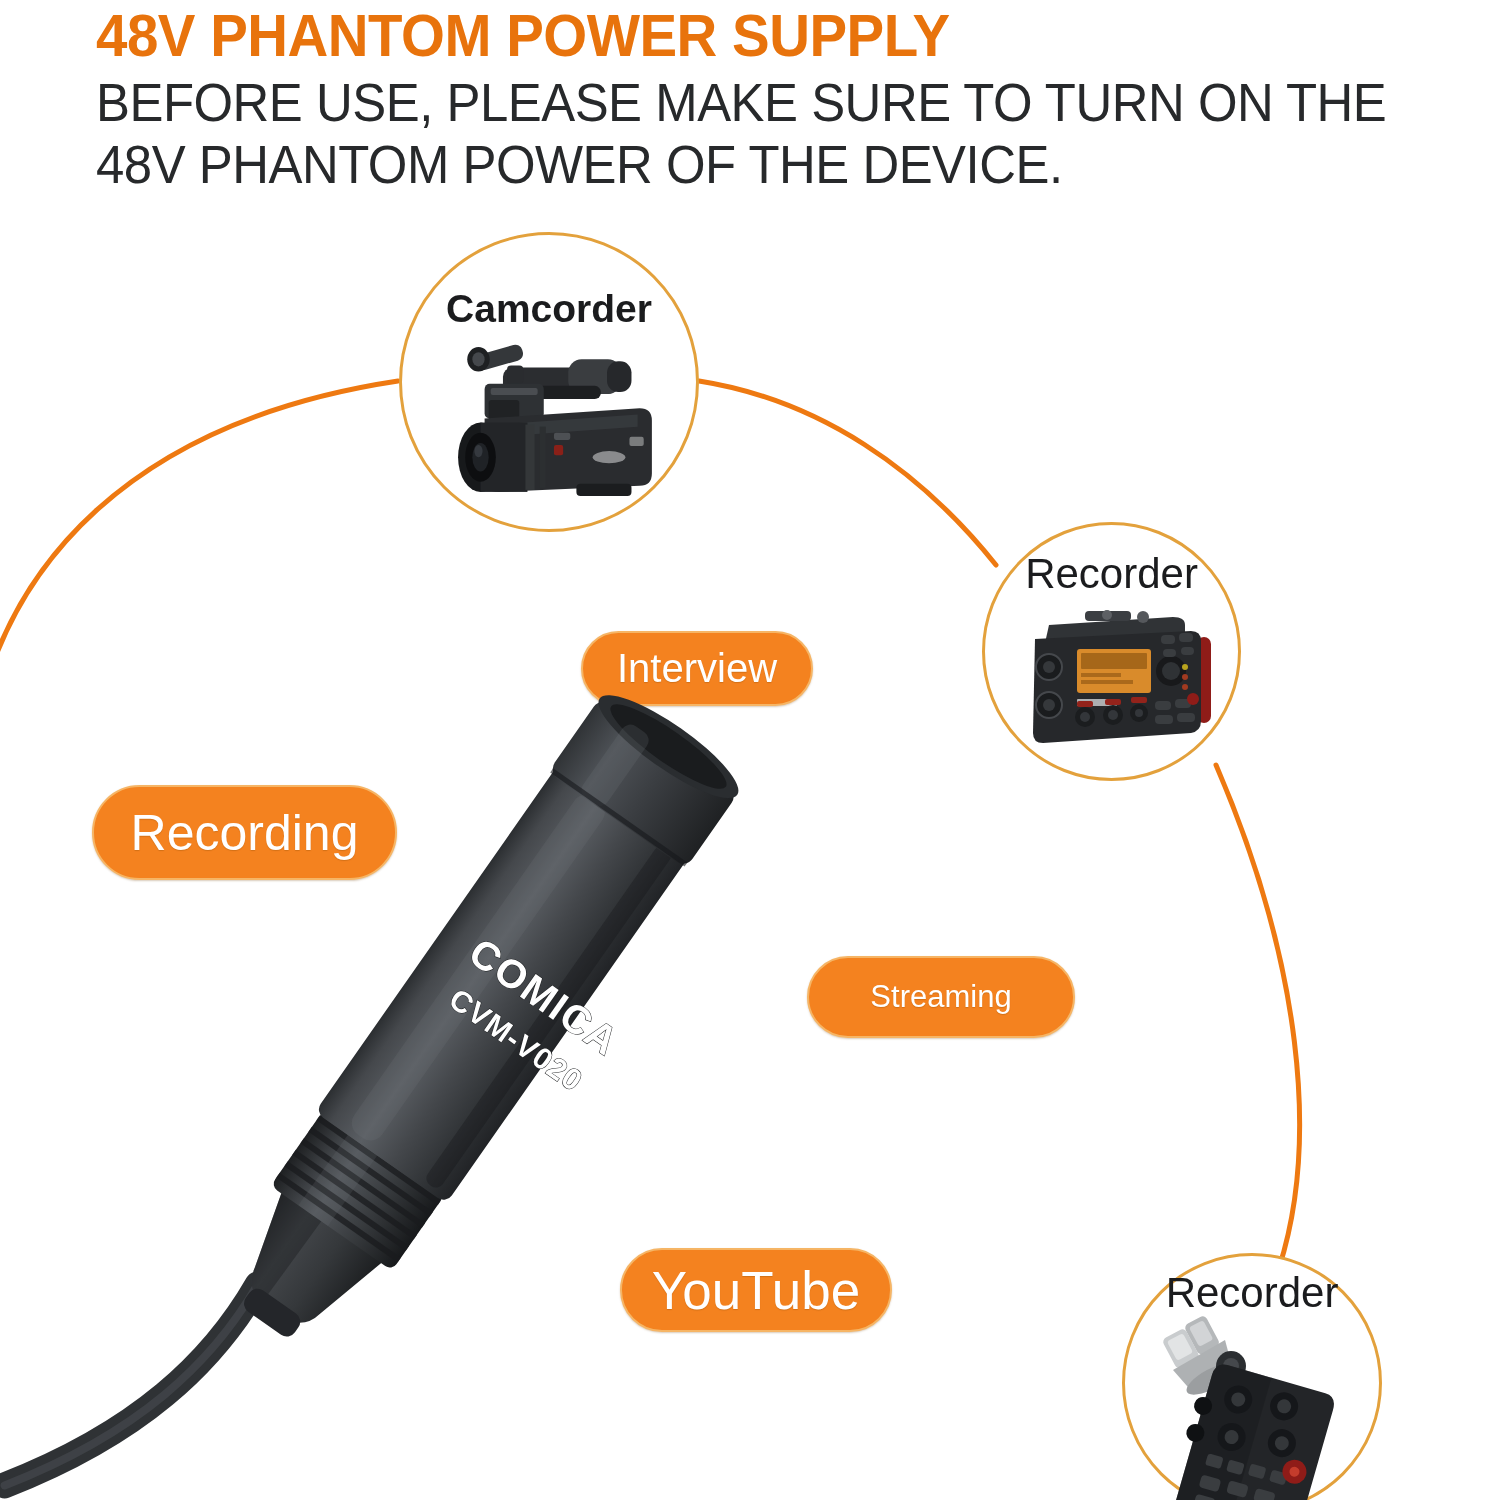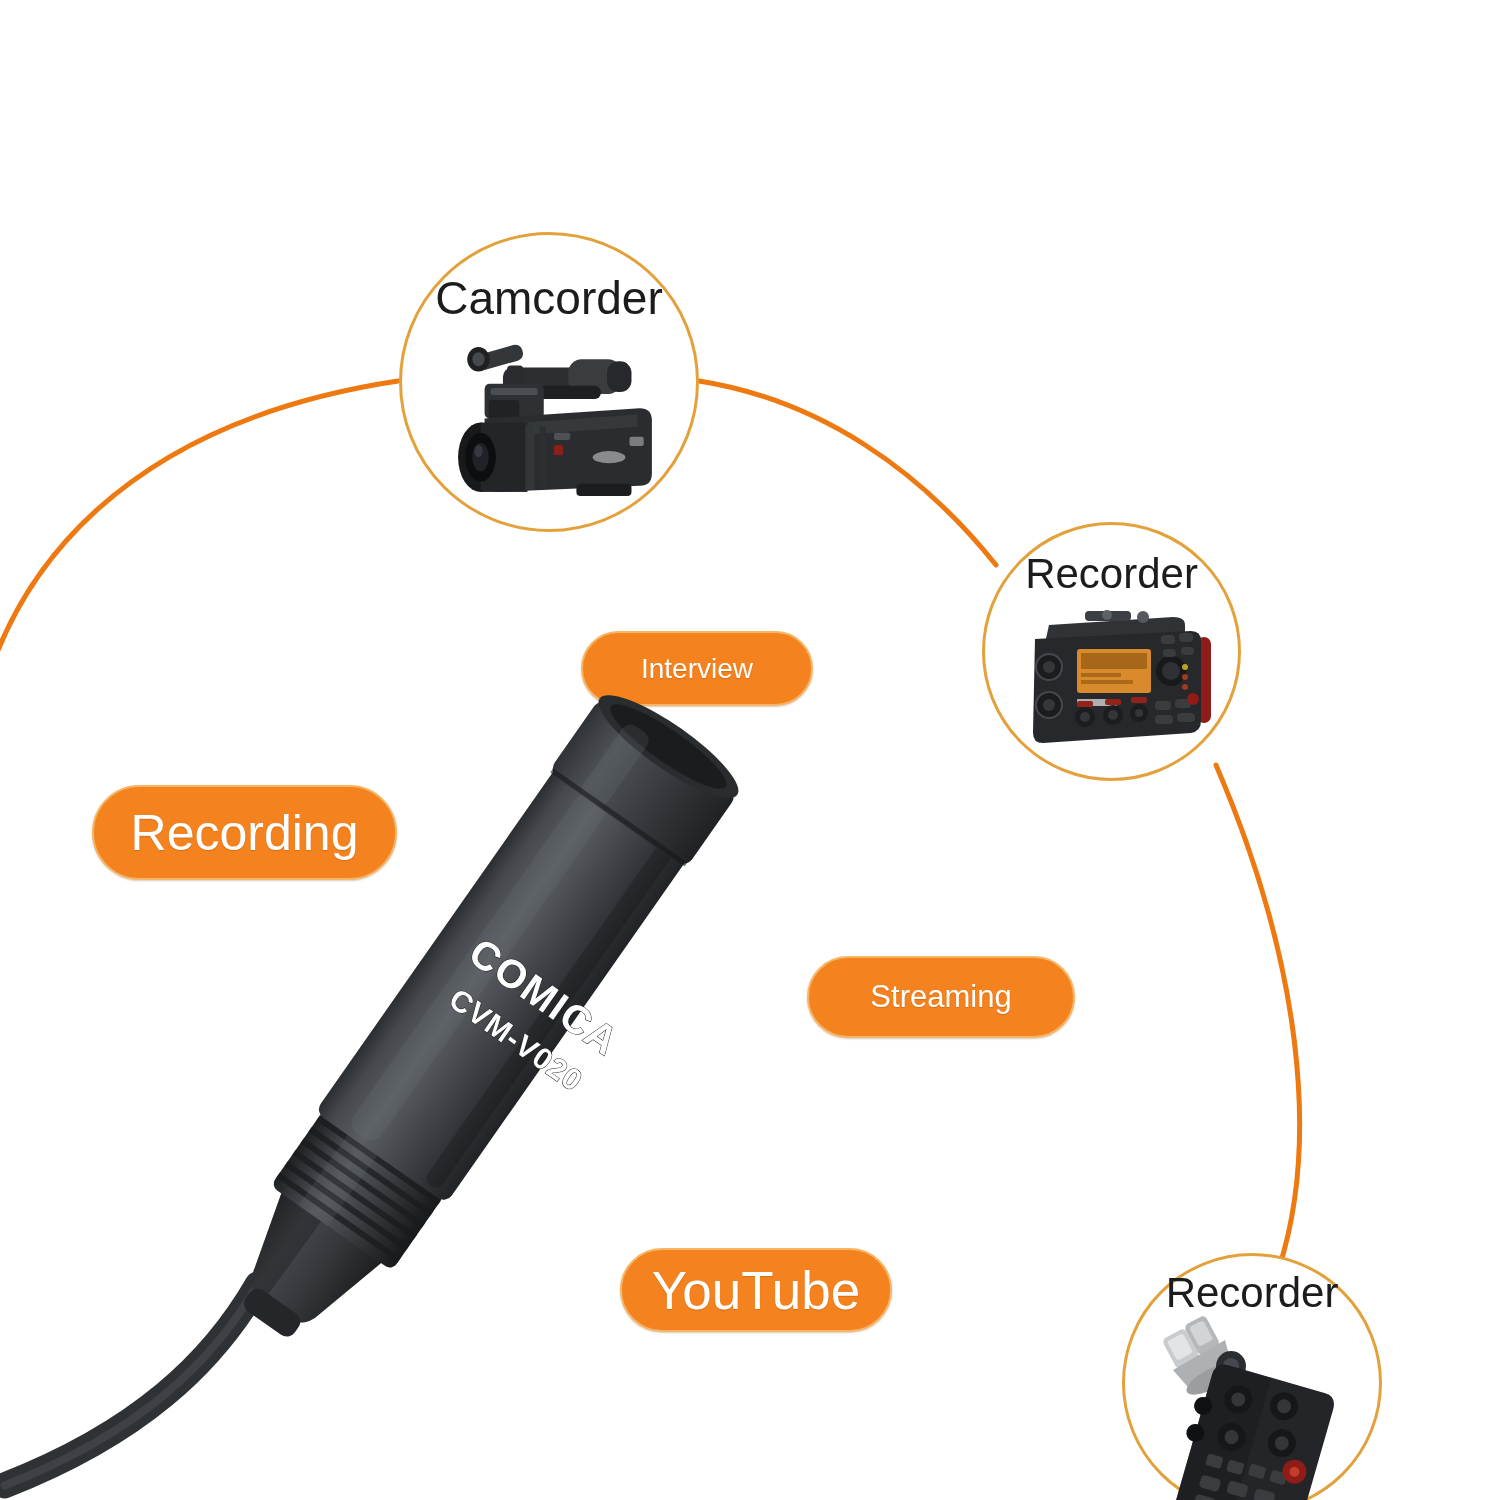"48V PHANTOM POWER SUPPLY" div { html: none -> <div> <div>48V PHANTOM POWER SUPPLY</div> <div>BEFORE USE, PLEASE MAKE SURE TO TURN ON THE 48V PHANTOM POWER OF THE DEVICE.</div> </div> }
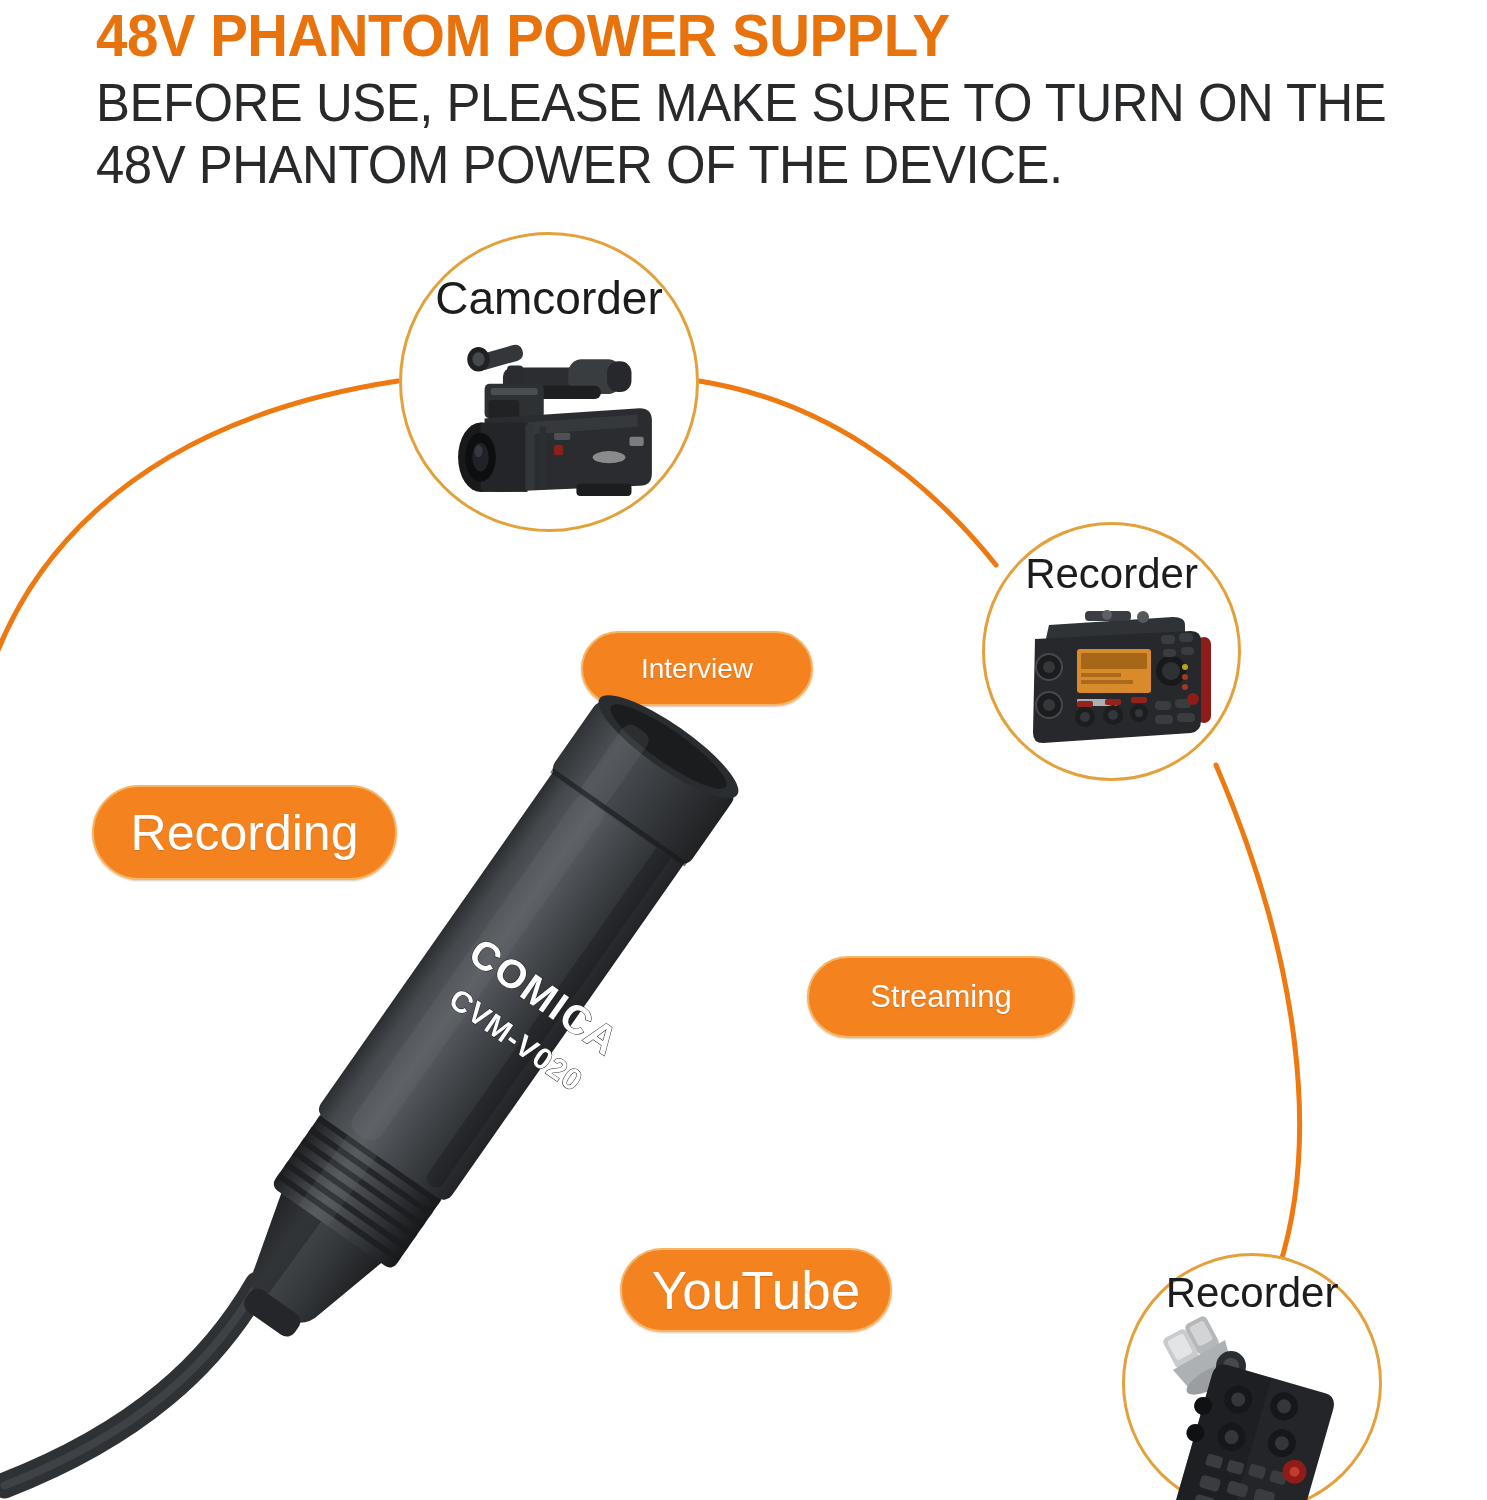"Camcorder" #circle-camcorder .node-label { font-size: 46px -> 39px; font-weight: none -> bold; top: 36px -> 52px }
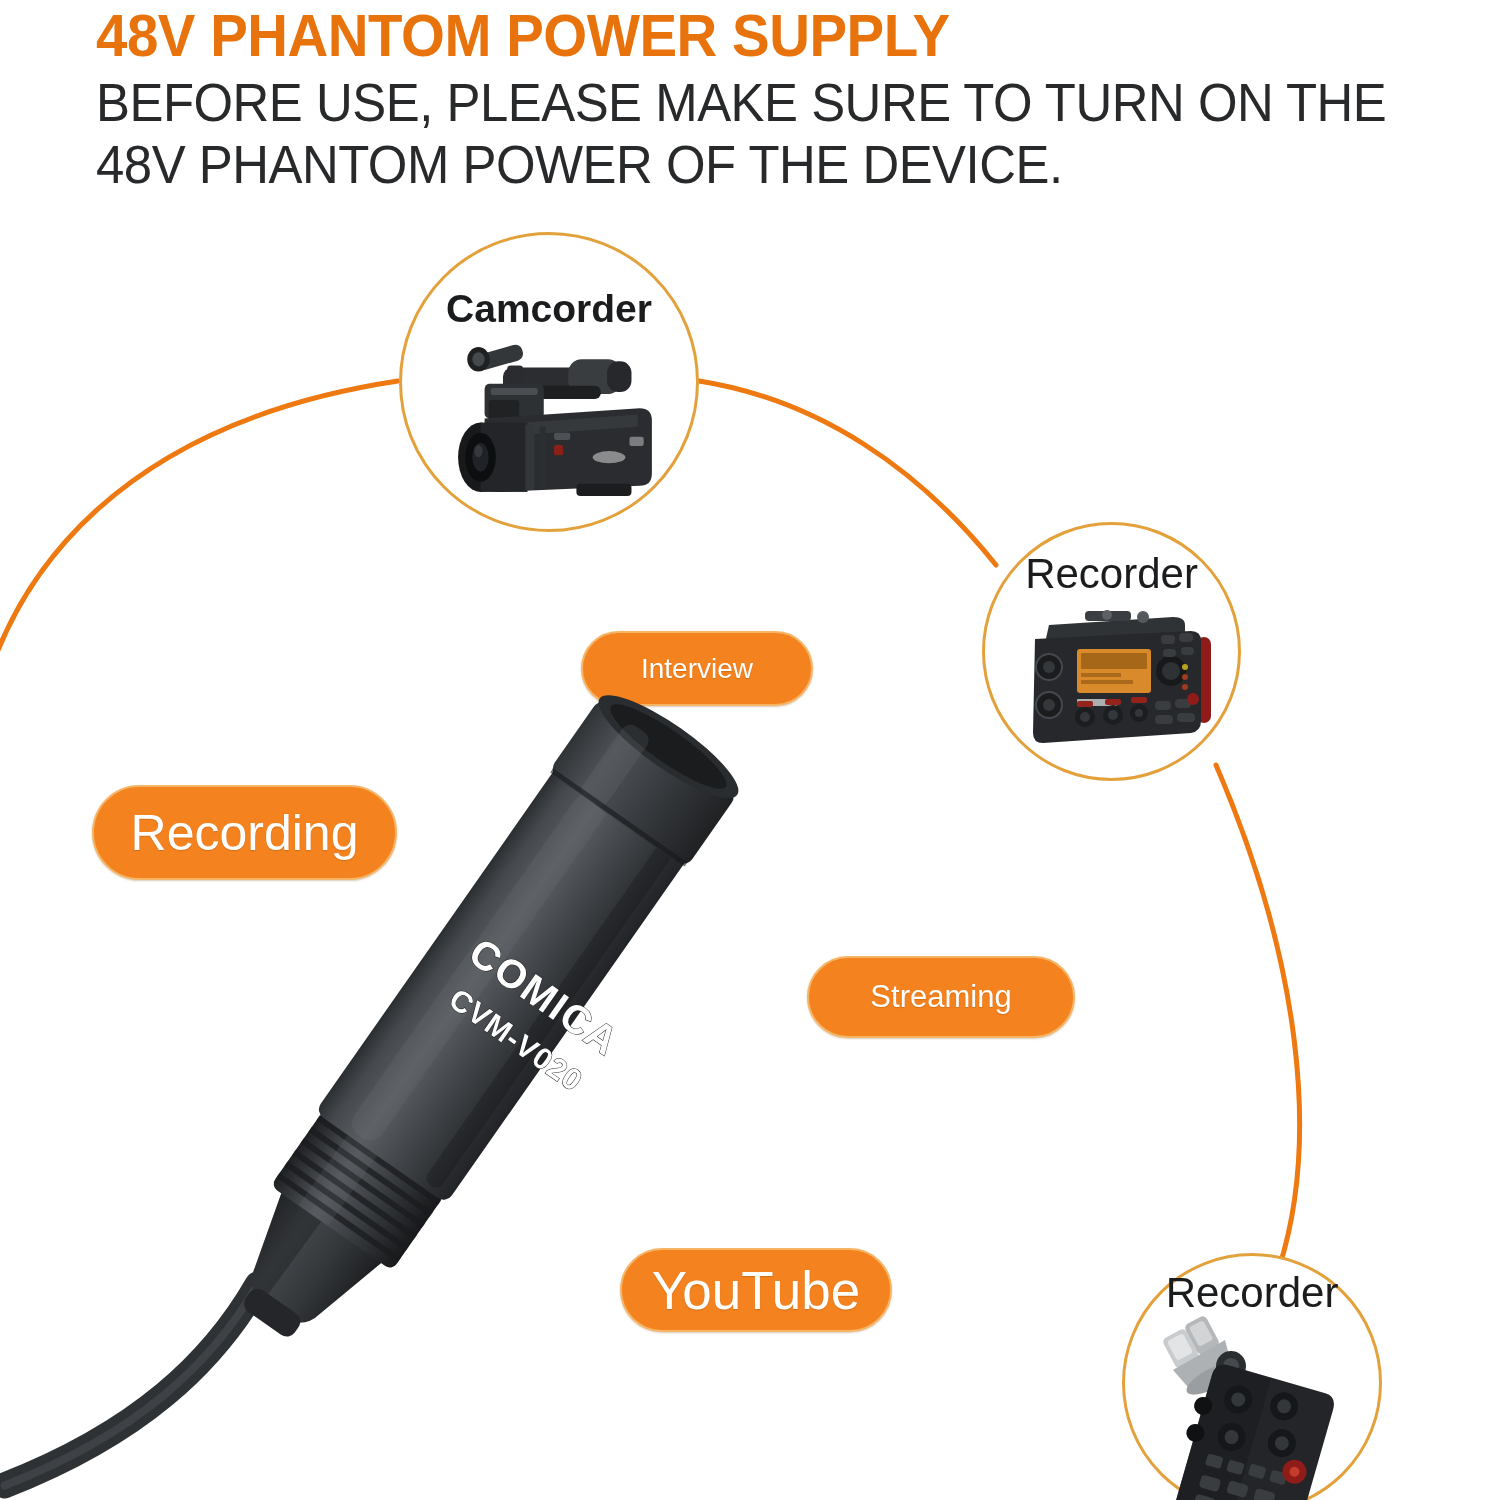"Interview" #tag-interview { font-size: 28px -> 40px }
